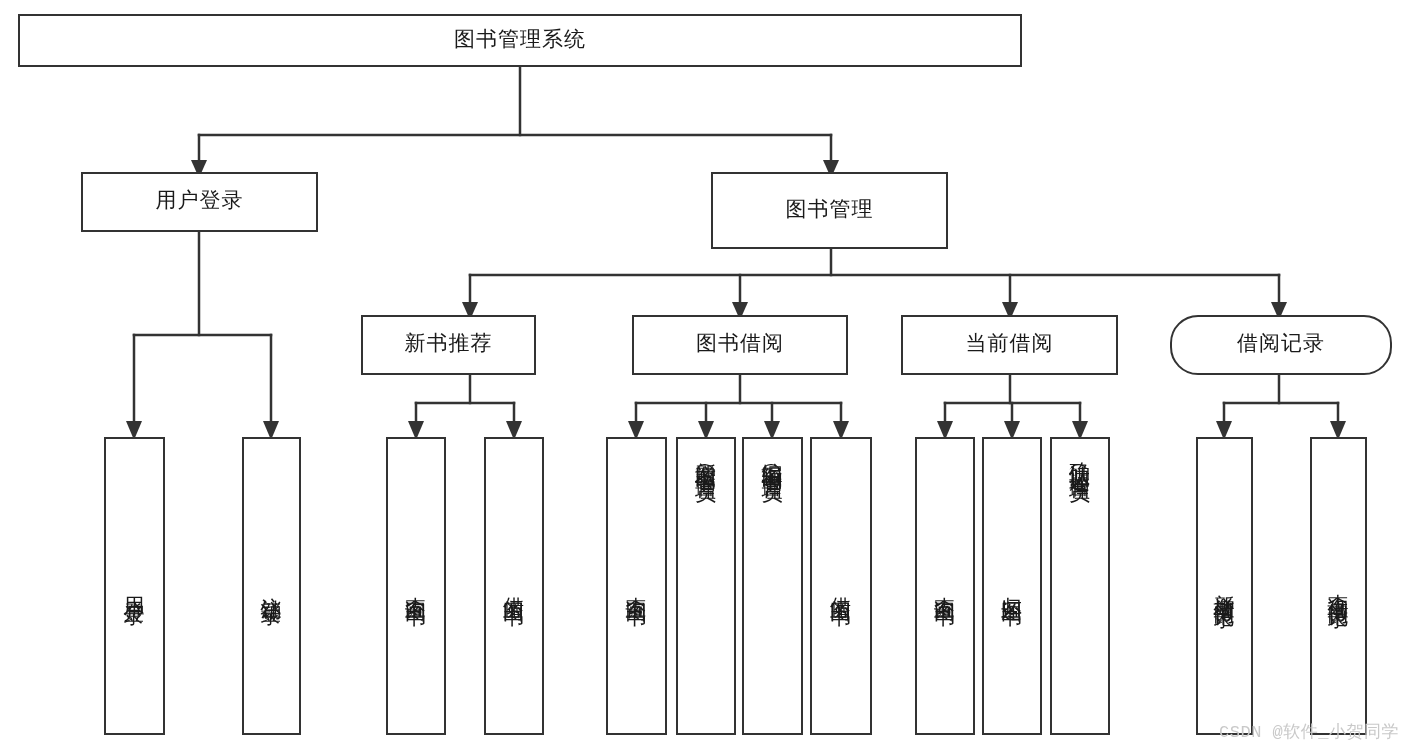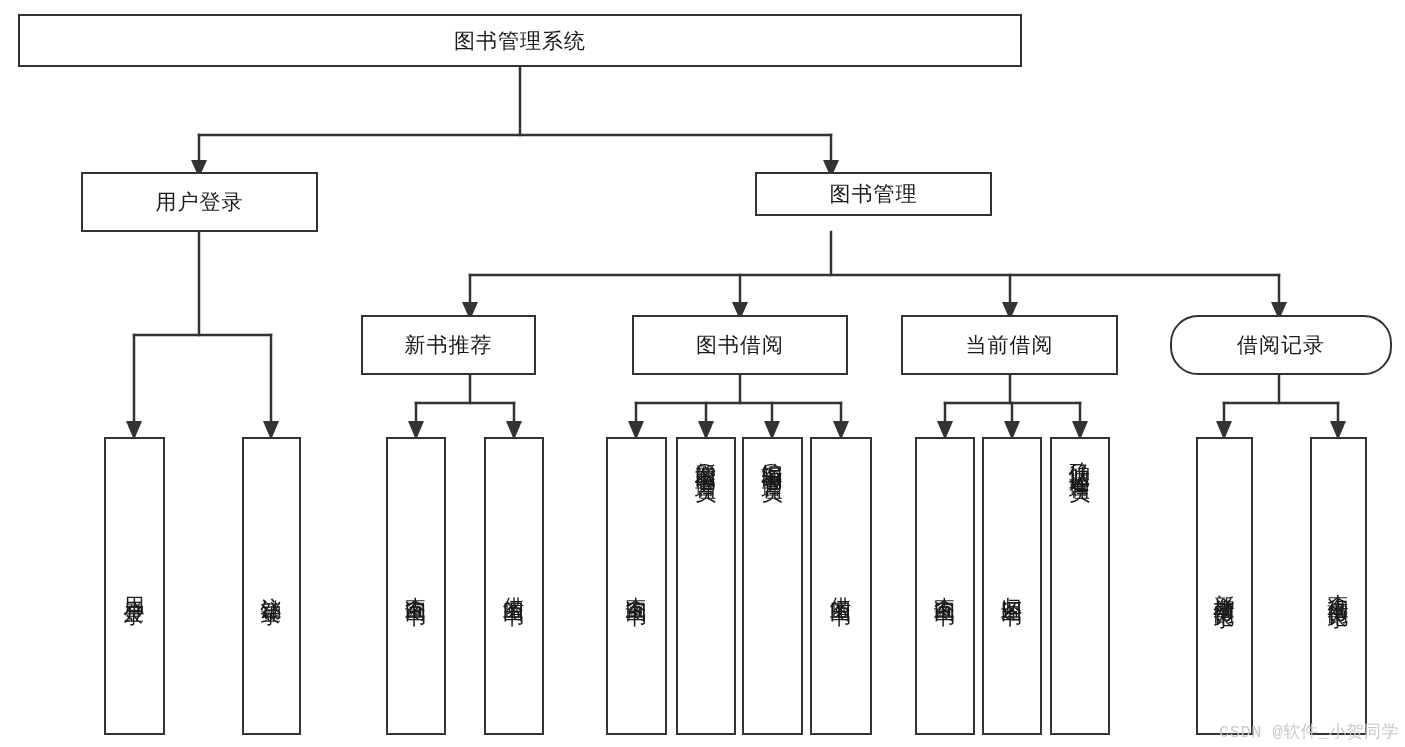"图书管理系统" .node.horiz { font-family: none -> Liberation Mono, monospace }
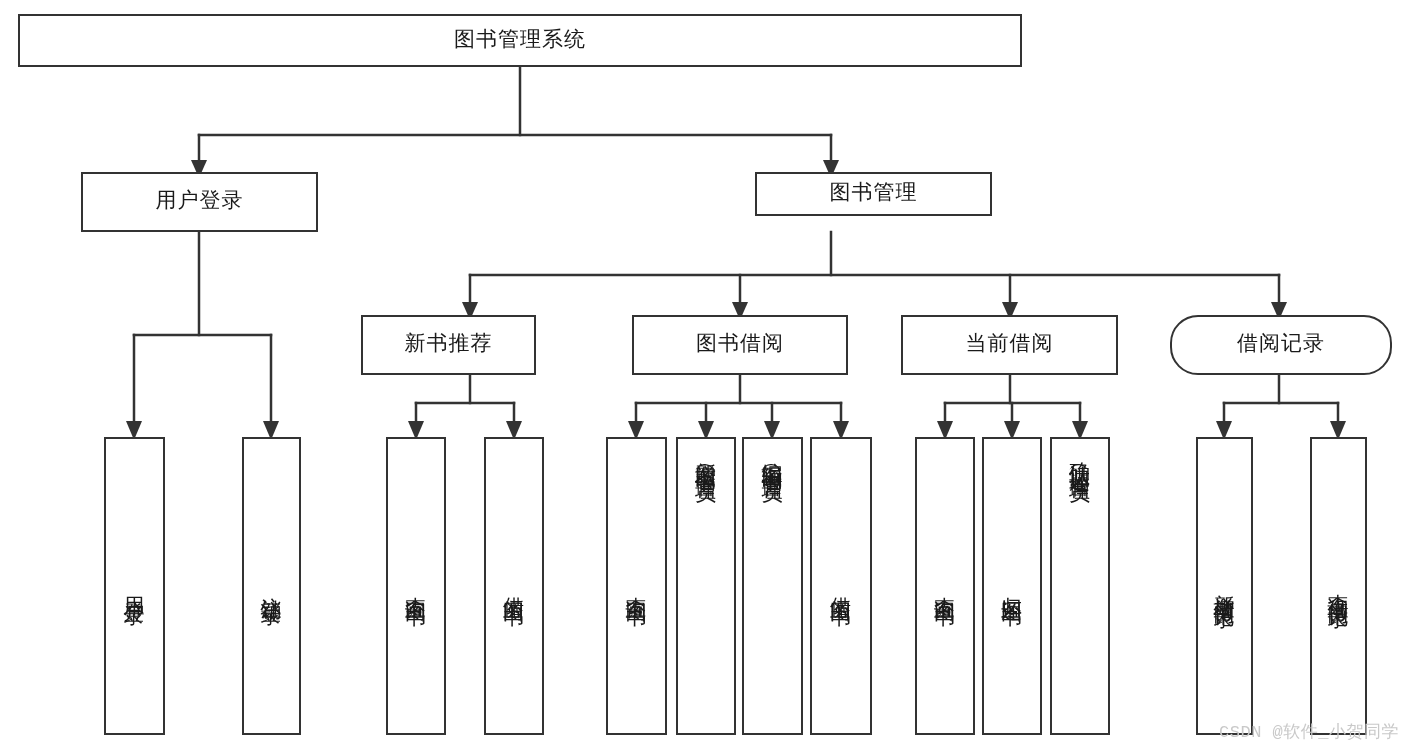"图书管理" div.node { height: 44px -> 77px; margin-left: 44px -> none }
